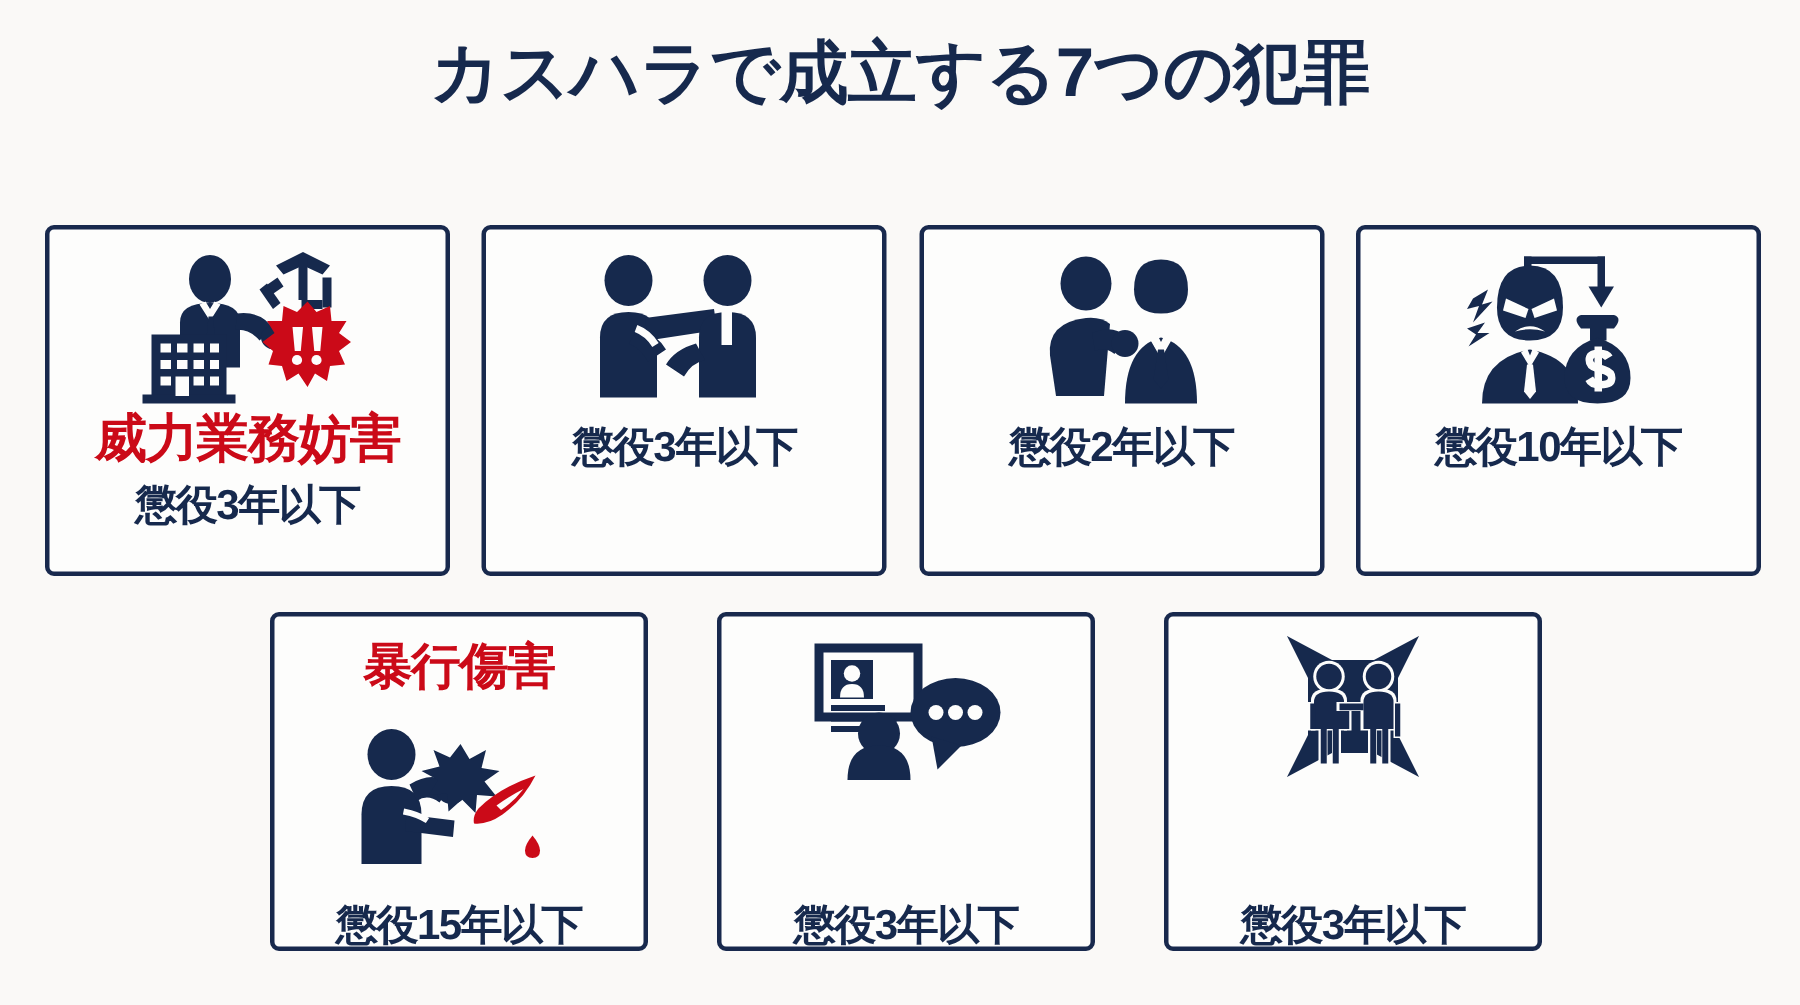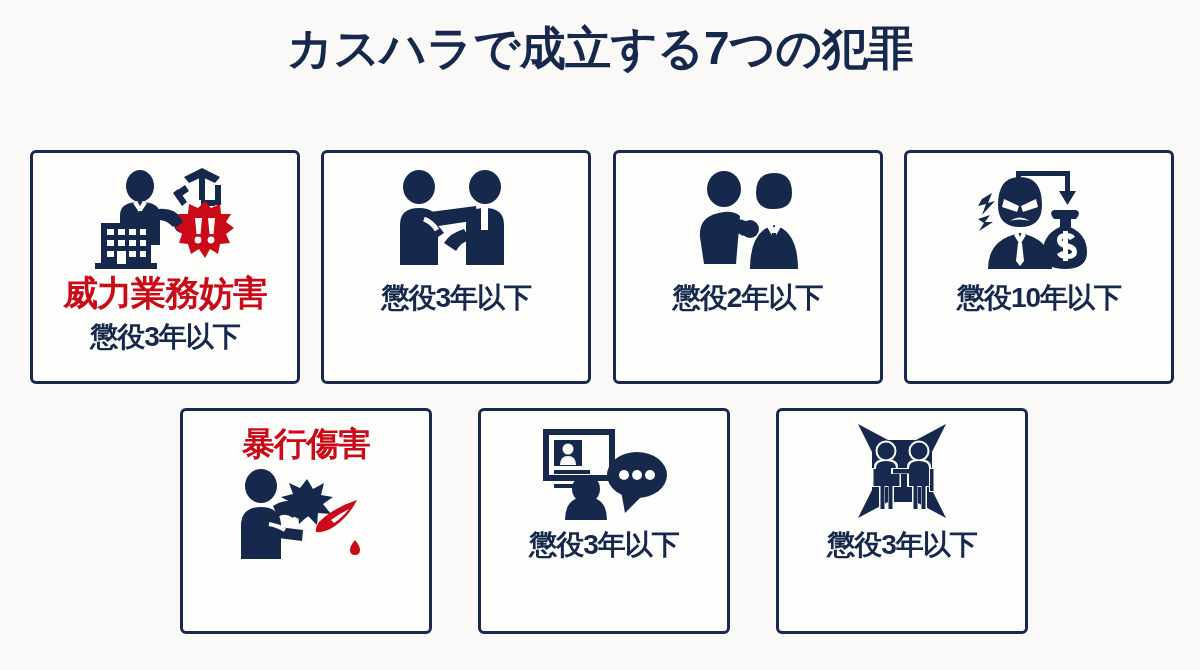"暴行傷害" #row-bottom .card { justify-content: flex-start -> space-between }
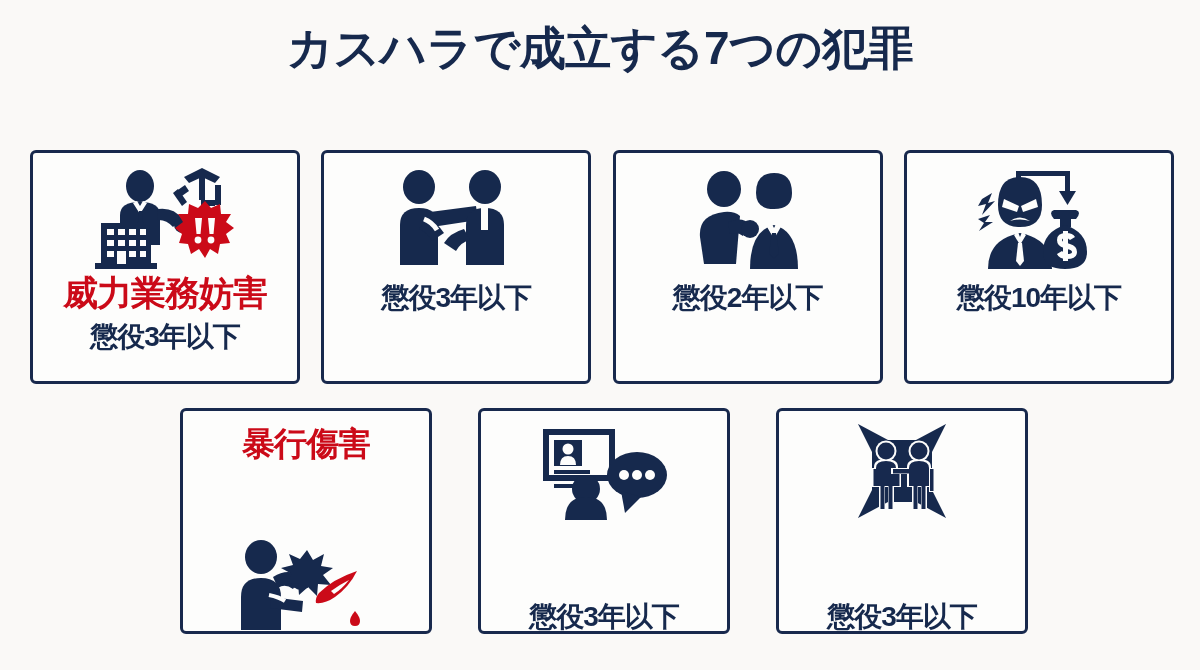"懲役15年以下" div.card-sub { html: none -> <div>懲役15年以下</div> }
